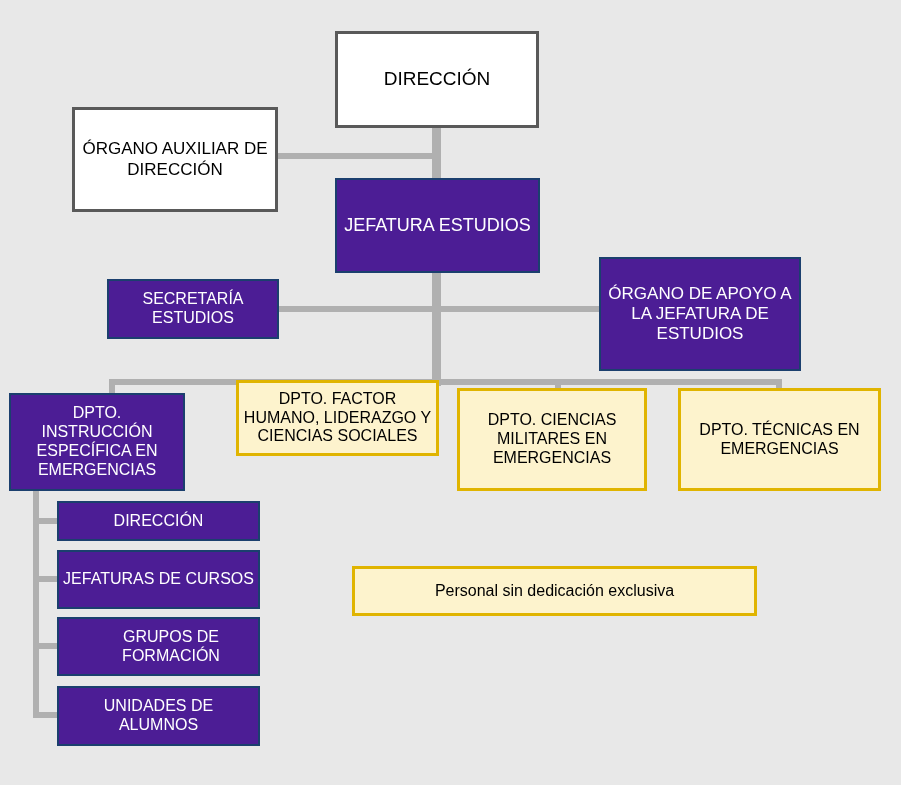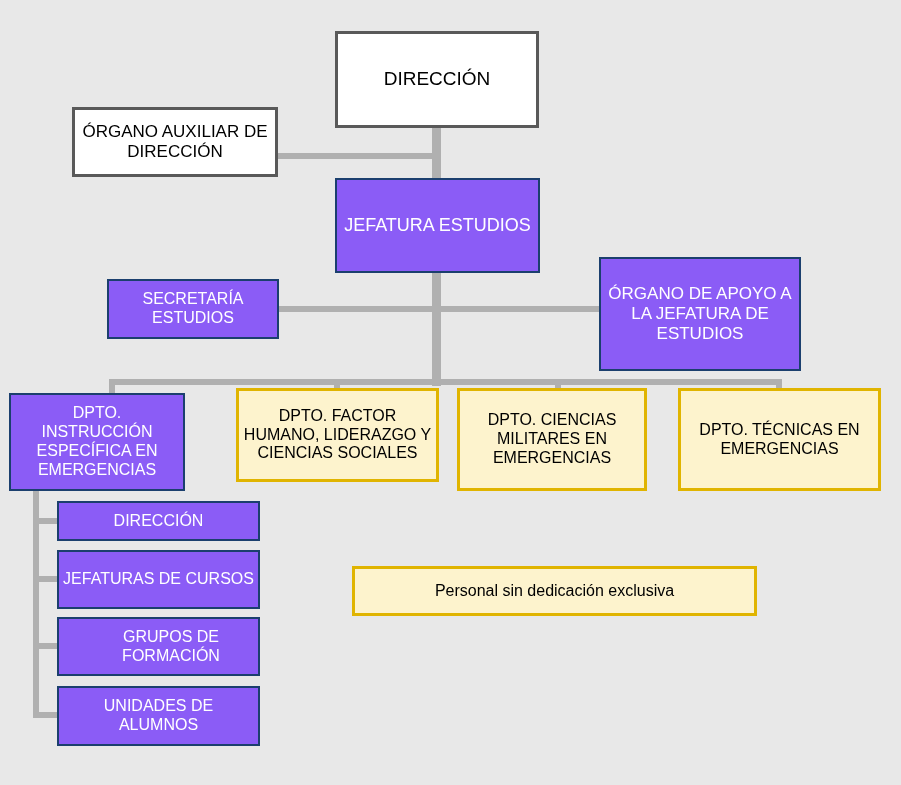"ÓRGANO AUXILIAR DE DIRECCIÓN" div.node { height: 70px -> 105px }
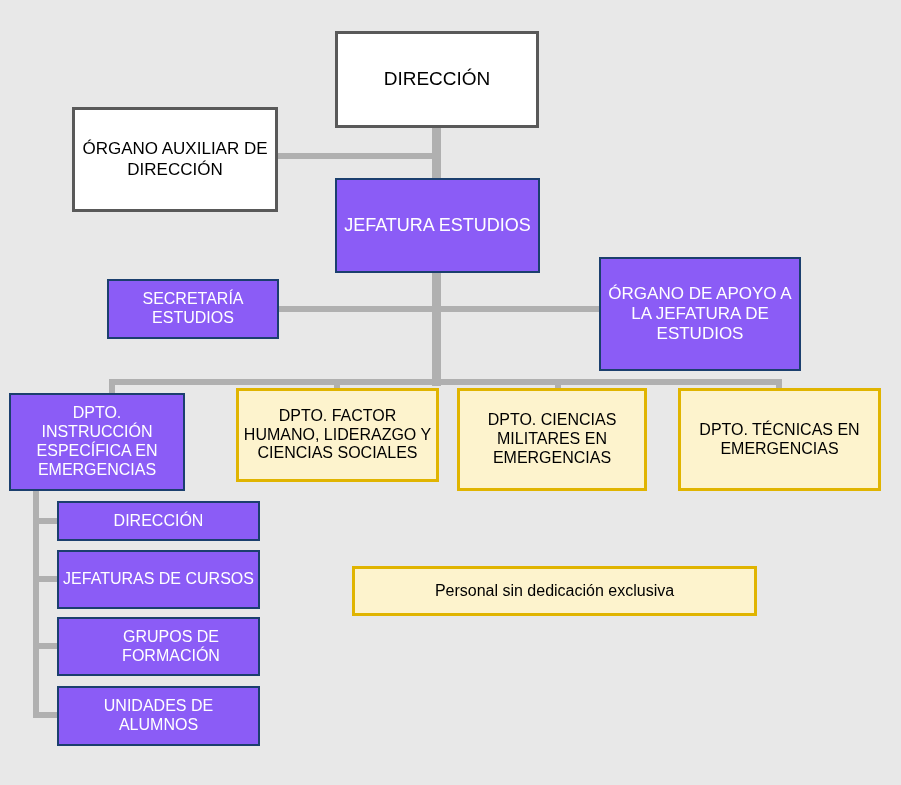"JEFATURA ESTUDIOS" .n-blue { background: #8b5cf6 -> #4c1d95 }
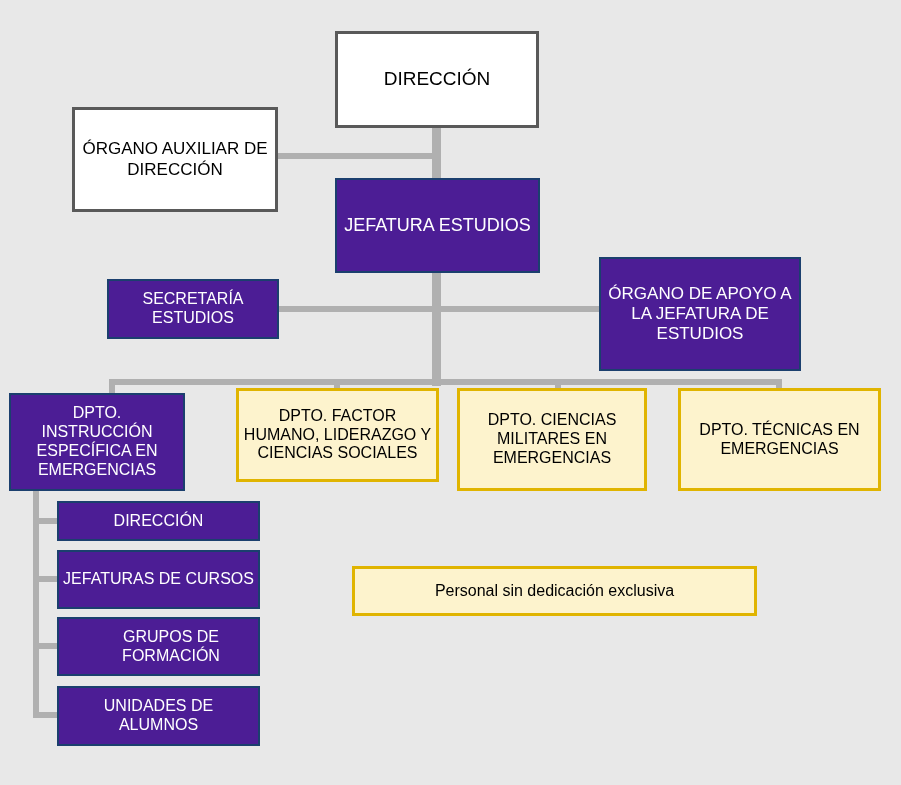"DPTO. FACTOR HUMANO, LIDERAZGO Y" div.node { height: 94px -> 76px; top: 388px -> 380px }
